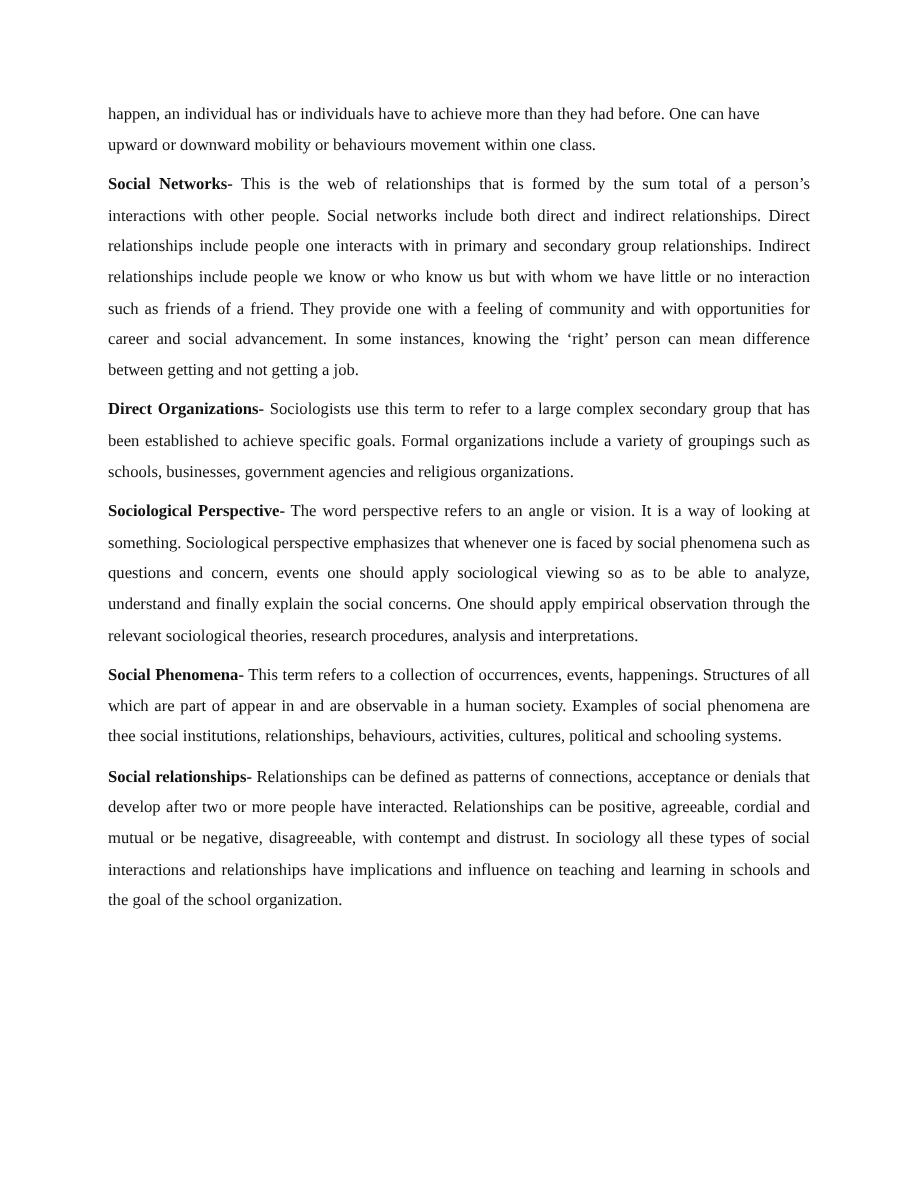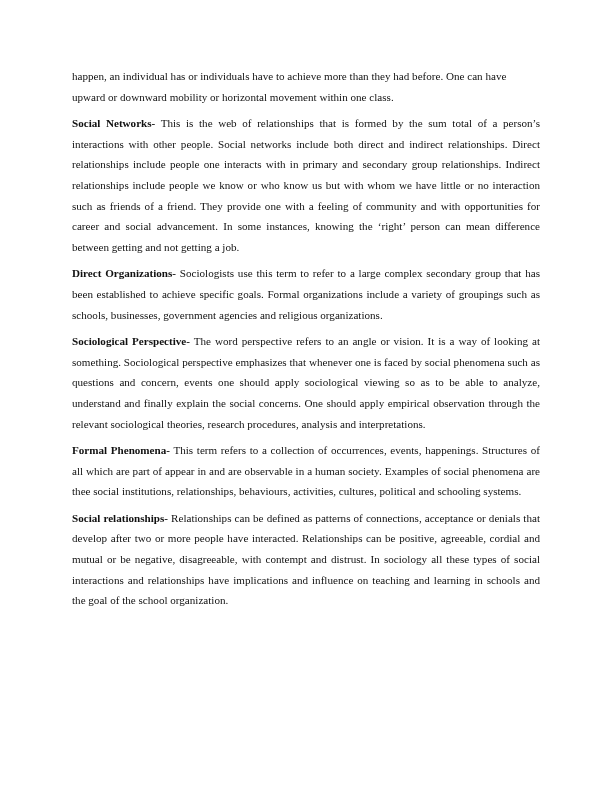"happen, an individual has or" span { text: horizontal -> behaviours }
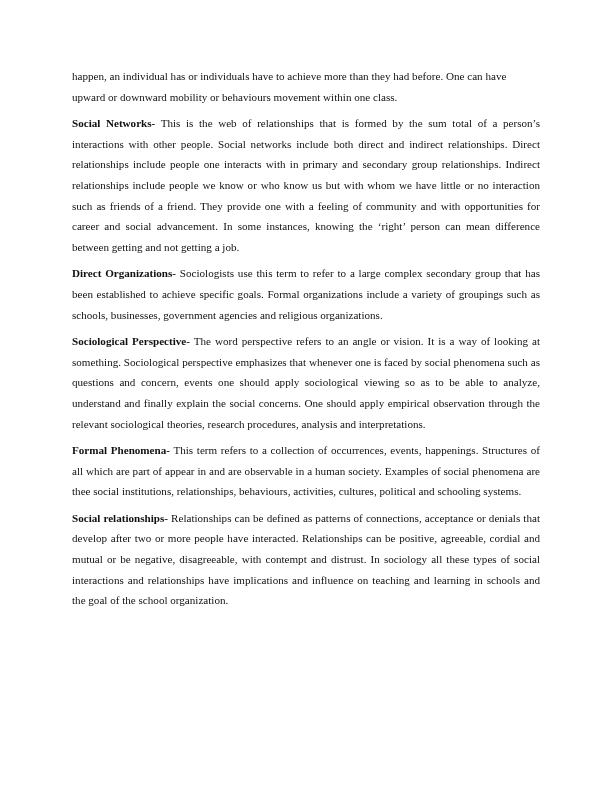"Formal Phenomena-" span.term { text: Formal -> Social }
